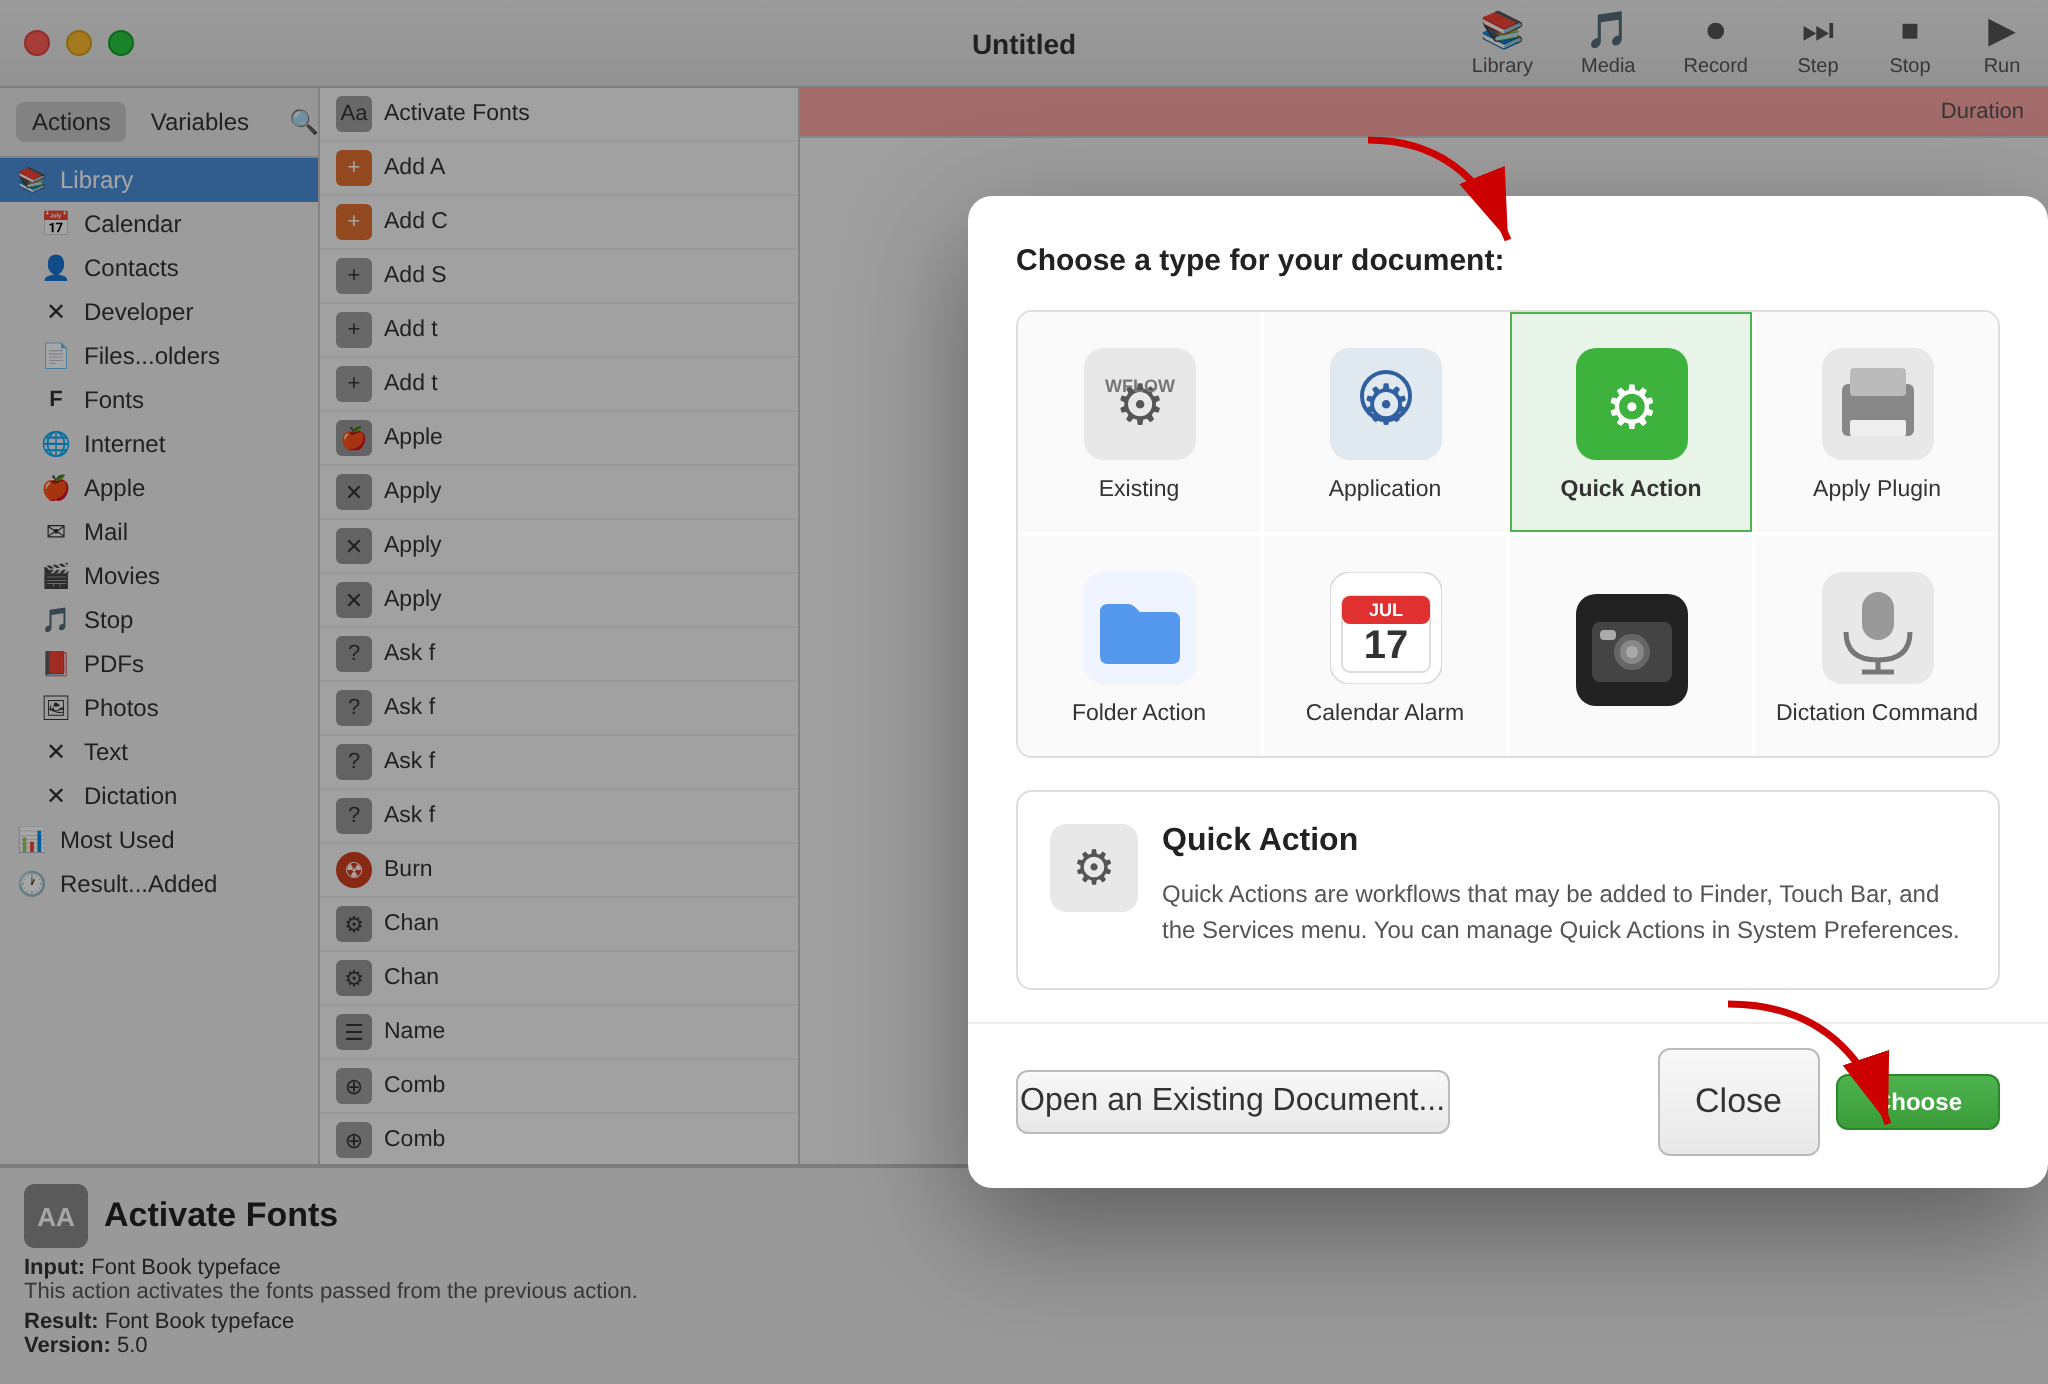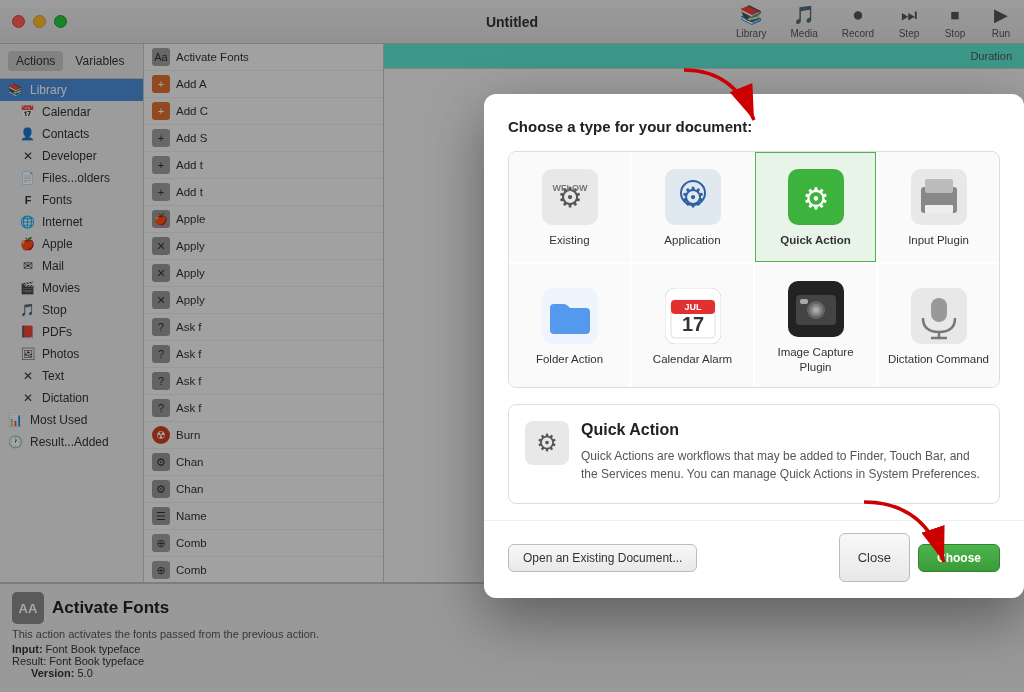"Actions" .sidebar { width: 144px -> 160px }
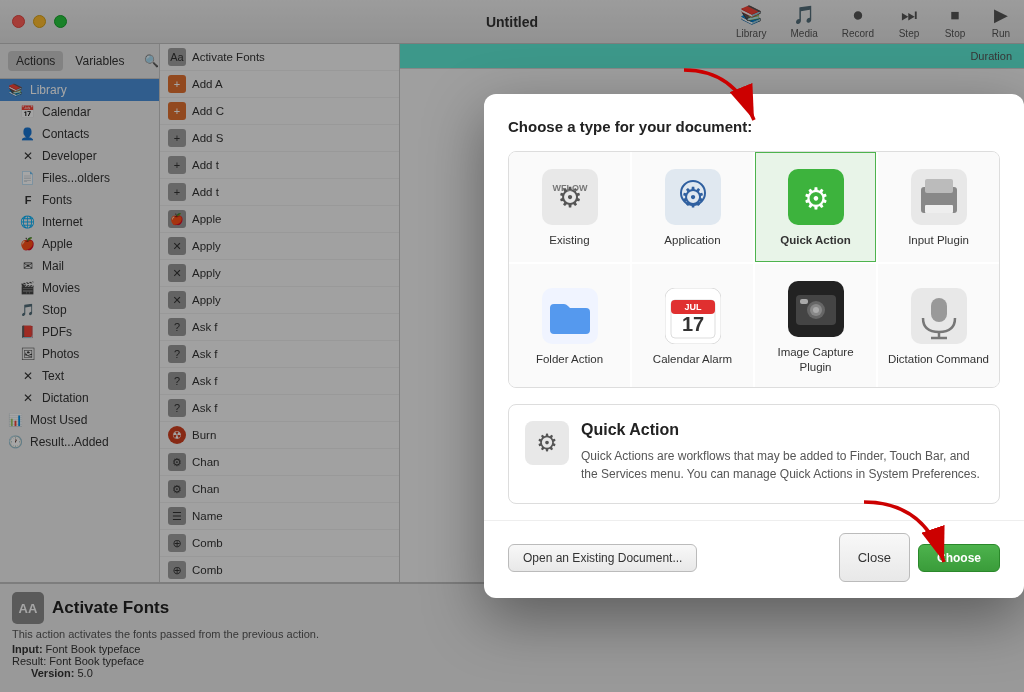"Duration" div { background: #5eead4 -> #fca5a5 }
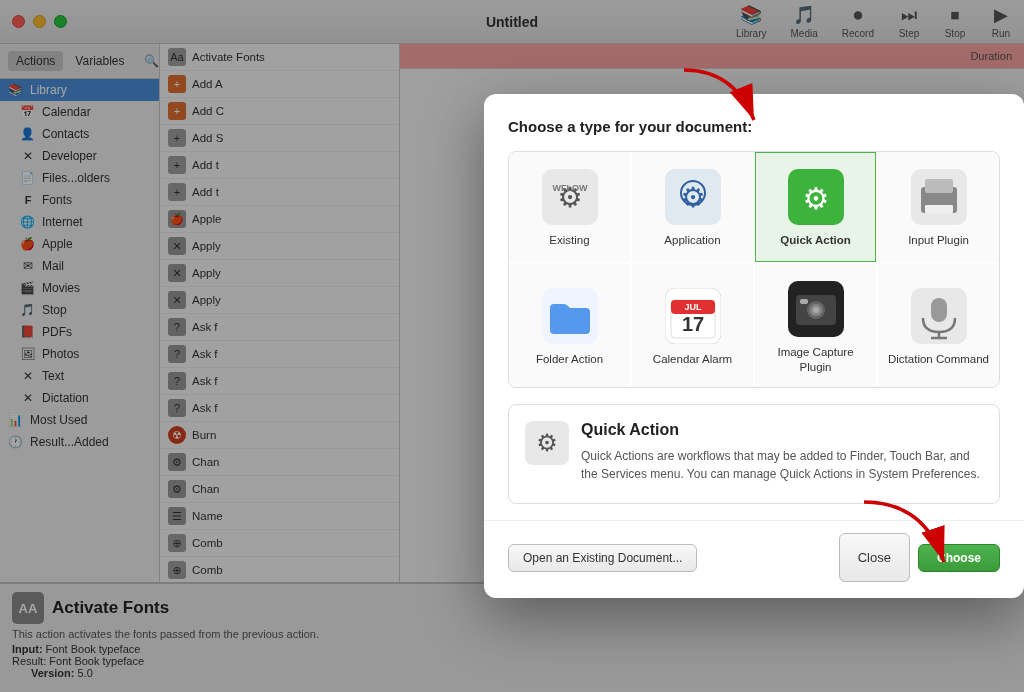"Input Plugin" div.doc-type-label { text: Input -> Apply }
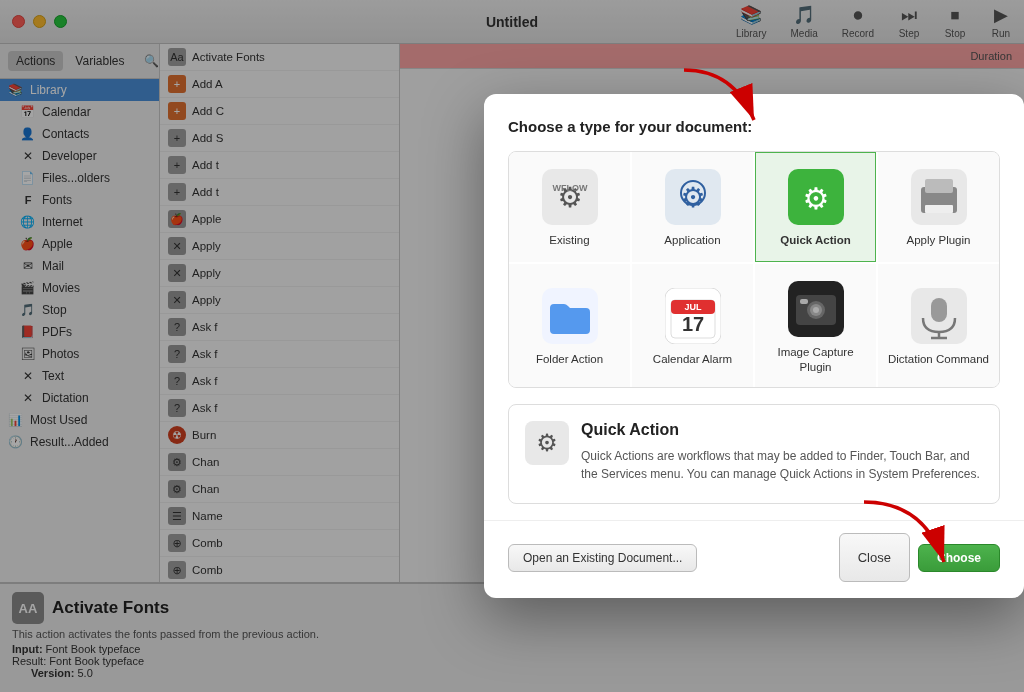"Image Capture Plugin" div.doc-type-label { html: <div>Image Capture Plugin</div> -> none }
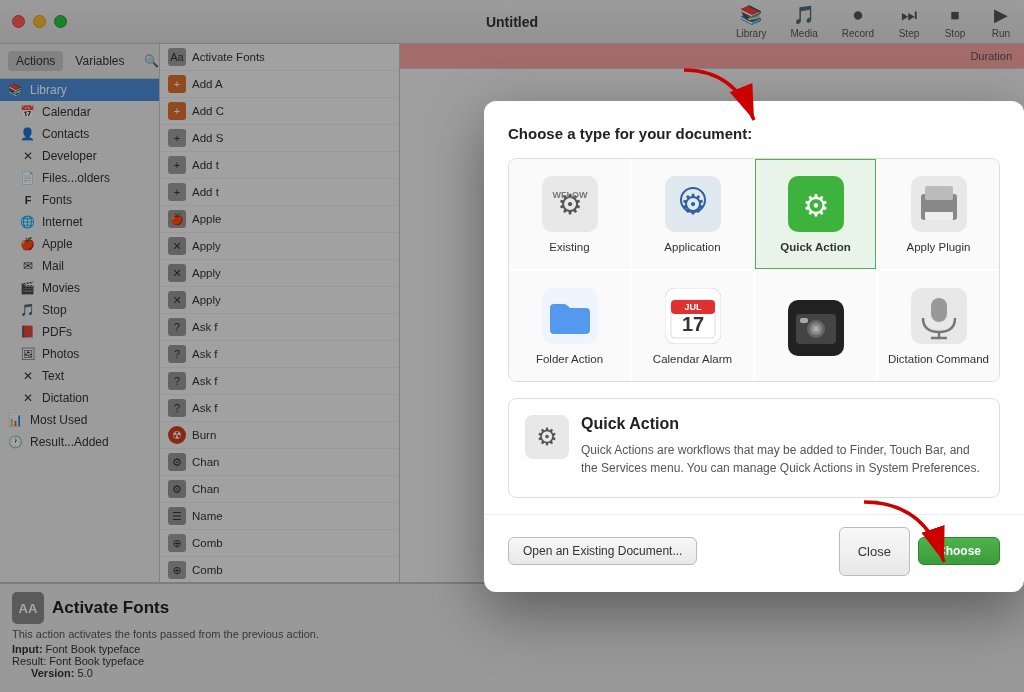"Open an Existing Document..." .btn-open-existing { font-size: 12px -> 16px; padding: 6px 14px -> 6px 1px }
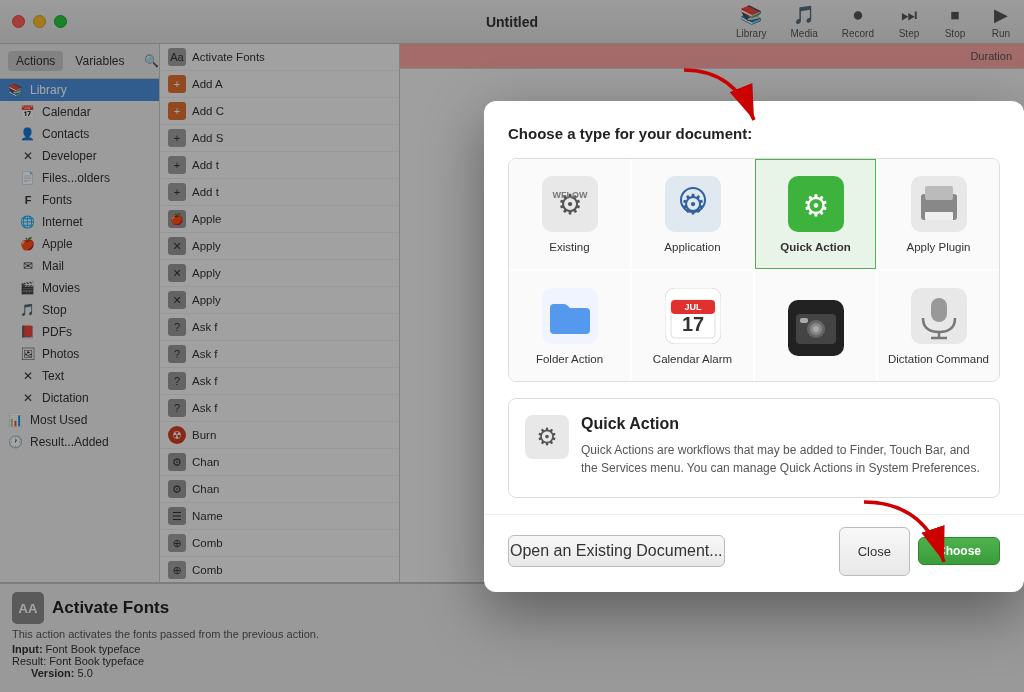"Close" .btn-close { font-size: 13px -> 17px }
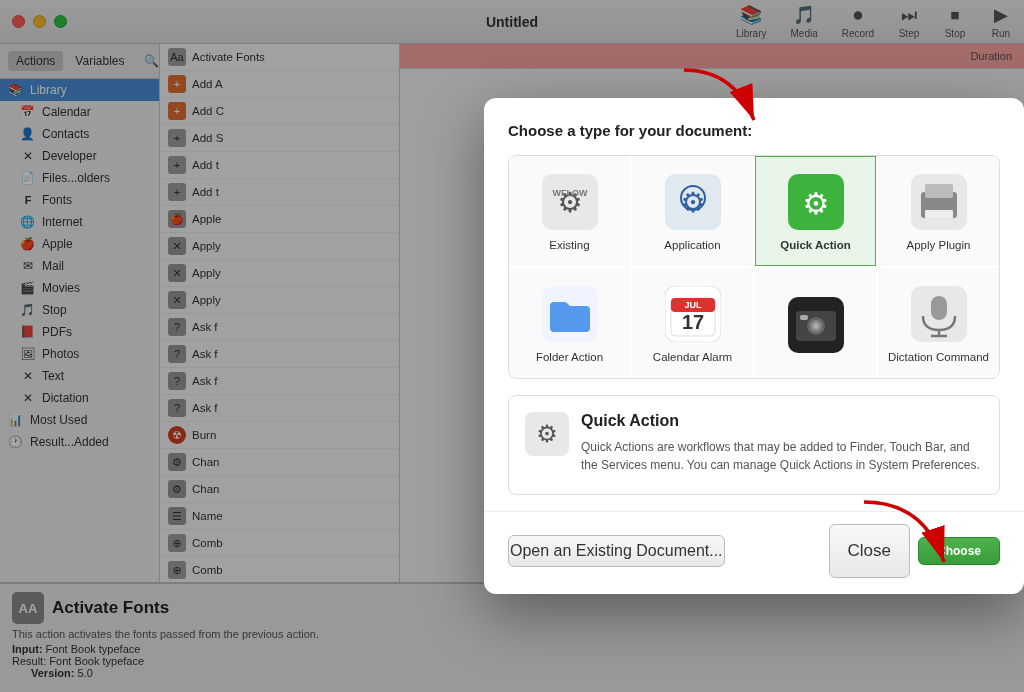"This action activates the fonts" div { order: before "Input: Font Book typeface" -> after "Input: Font Book typeface" }
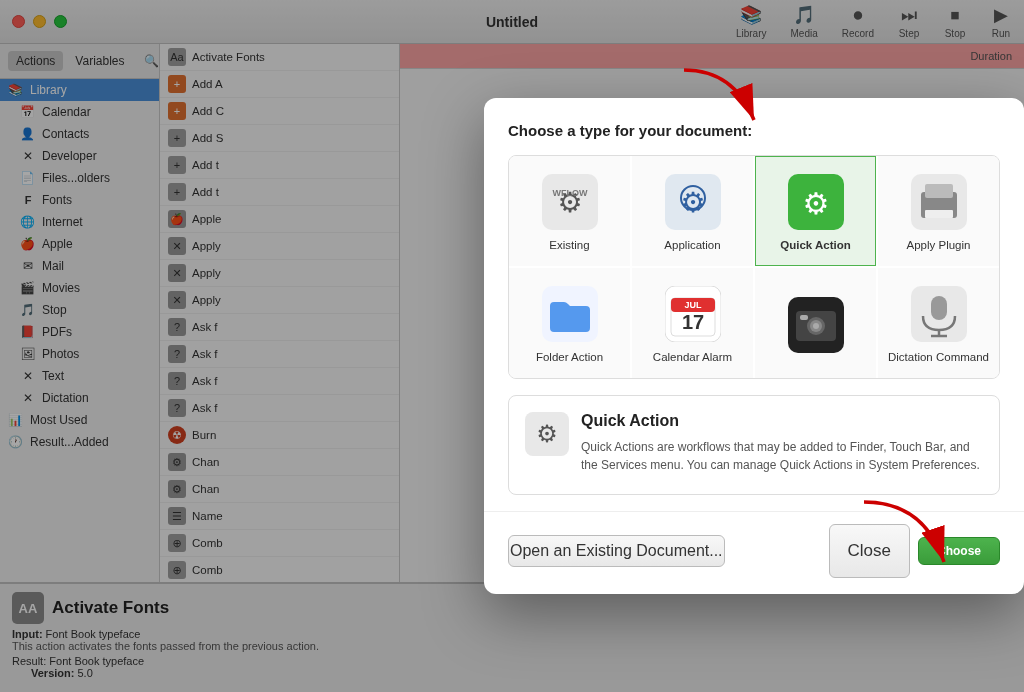"Result:" span { font-weight: normal -> bold }
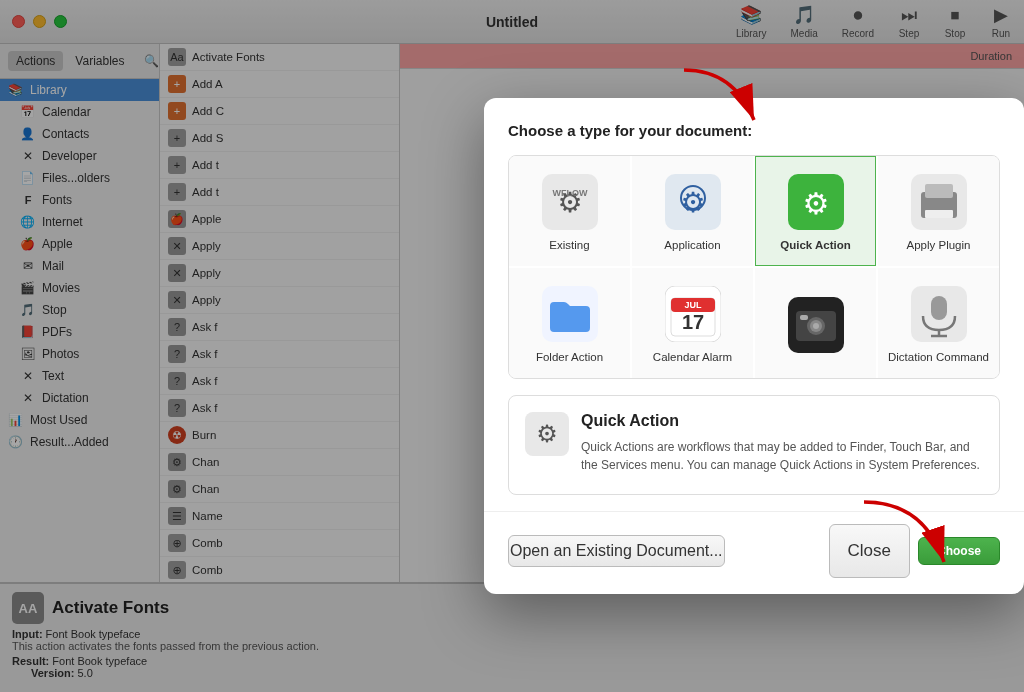"Version:" span { margin-left: 19px -> none }
